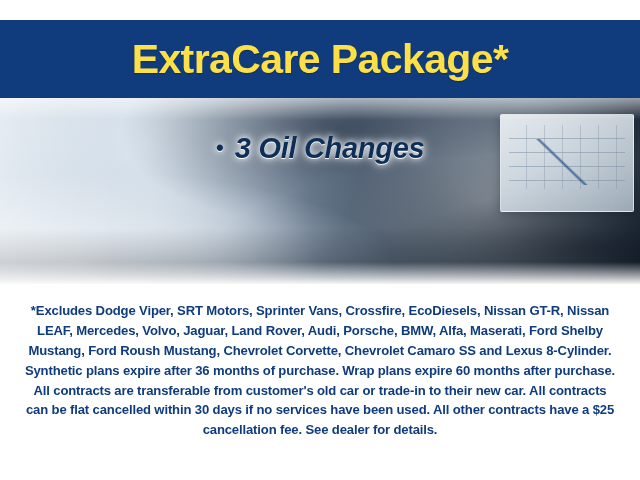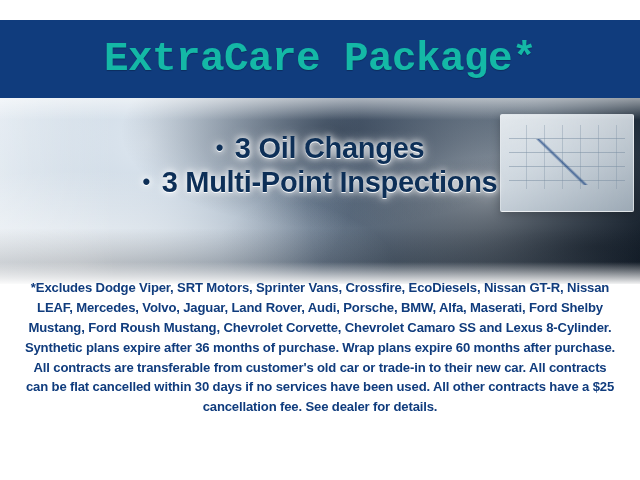"ExtraCare Package*" .headline-text { color: #14b8a6 -> #fde047; font-family: Liberation Mono, monospace -> none }
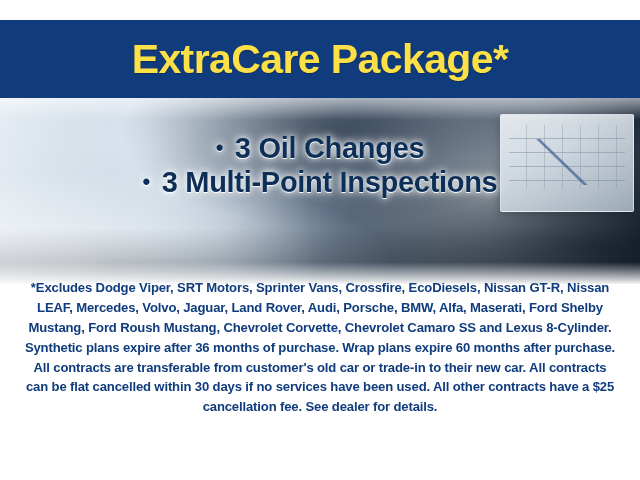"• 3 Oil Changes" .bullet-row { font-style: none -> italic }
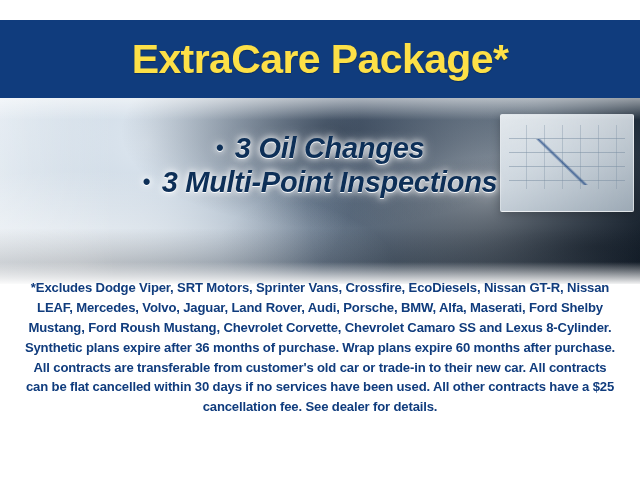"• 3 Multi-Point Inspections" div.bullet-row { html: <div> <span>•</span> <span>3 Multi-Point Inspections</span> </div> -> none }
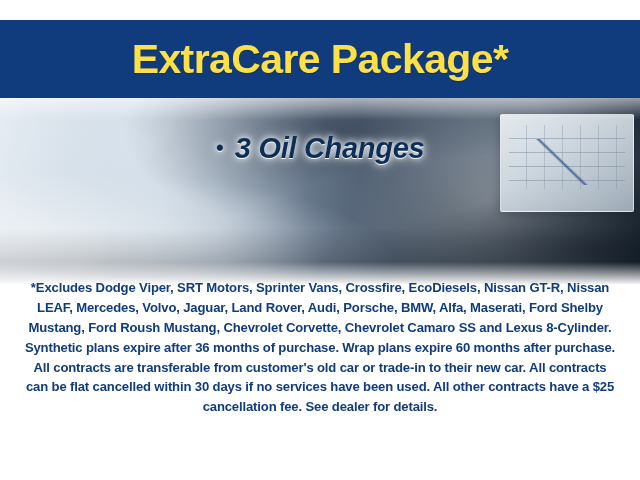"*Excludes Dodge Viper, SRT Motors," .fineprint { top: 278px -> 301px }
